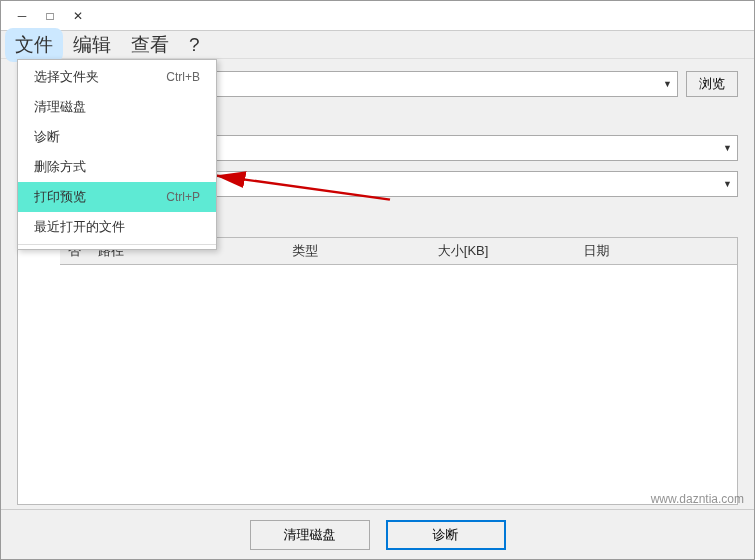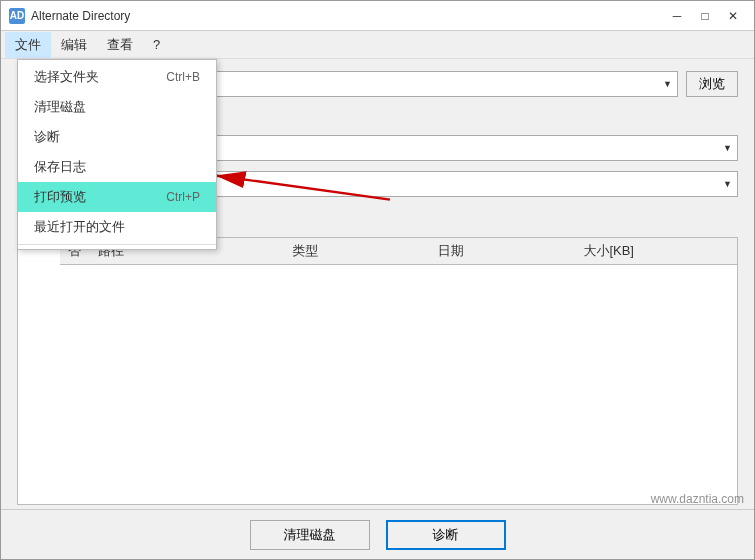"AD" div.title-bar-left { html: <div> <div> <span>AD</span> </div> <span>Alternate Directory</span> </div> -> none }
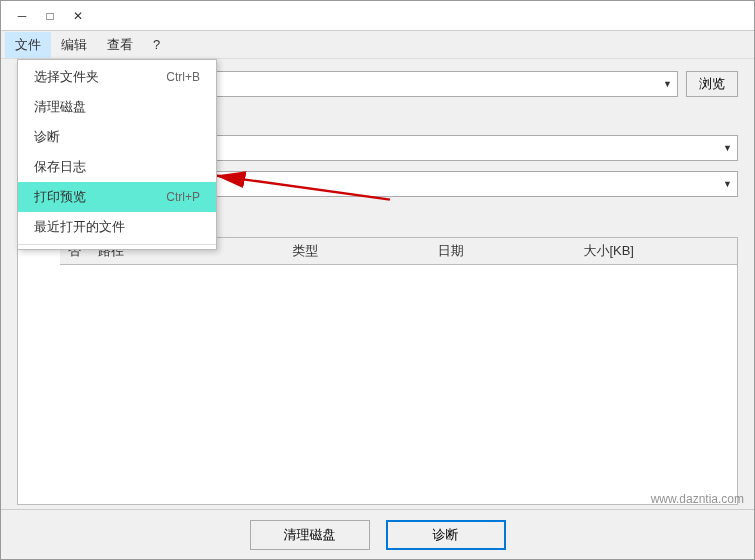"文件" .menu-item { border-radius: 0 -> 8px; font-size: 13px -> 19px }
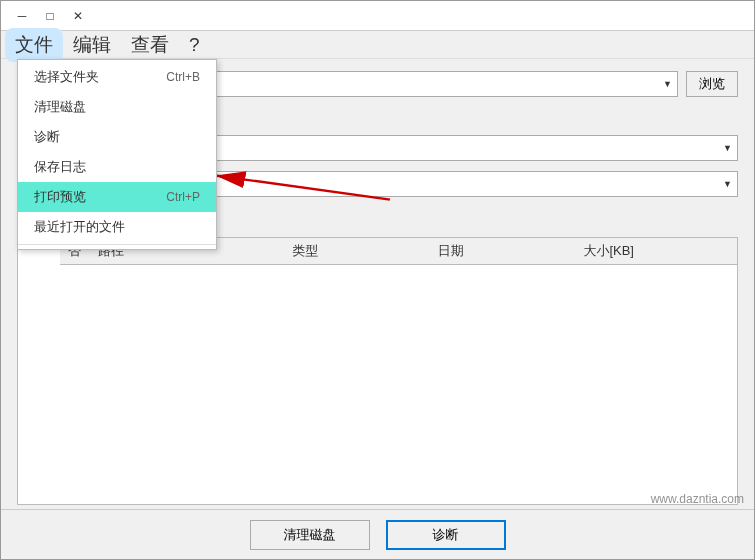"保存日志" span { text: 保存日志 -> 删除方式 }
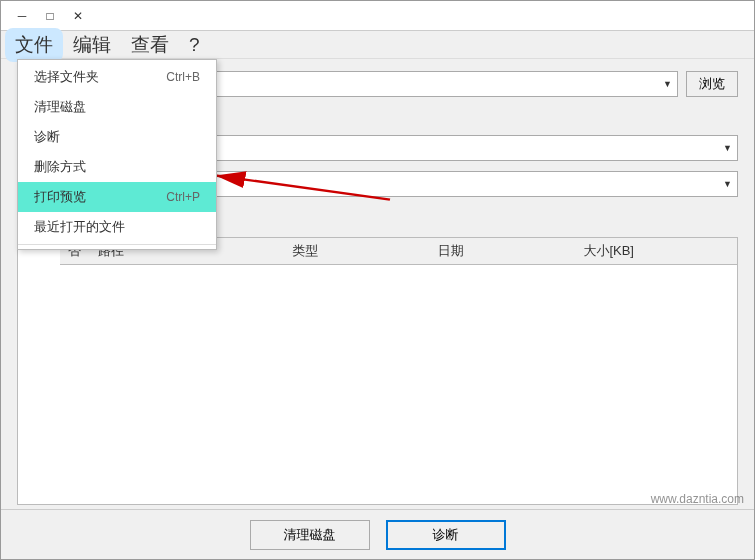"日期" div.table-col { order: before "大小[KB]" -> after "大小[KB]" }
